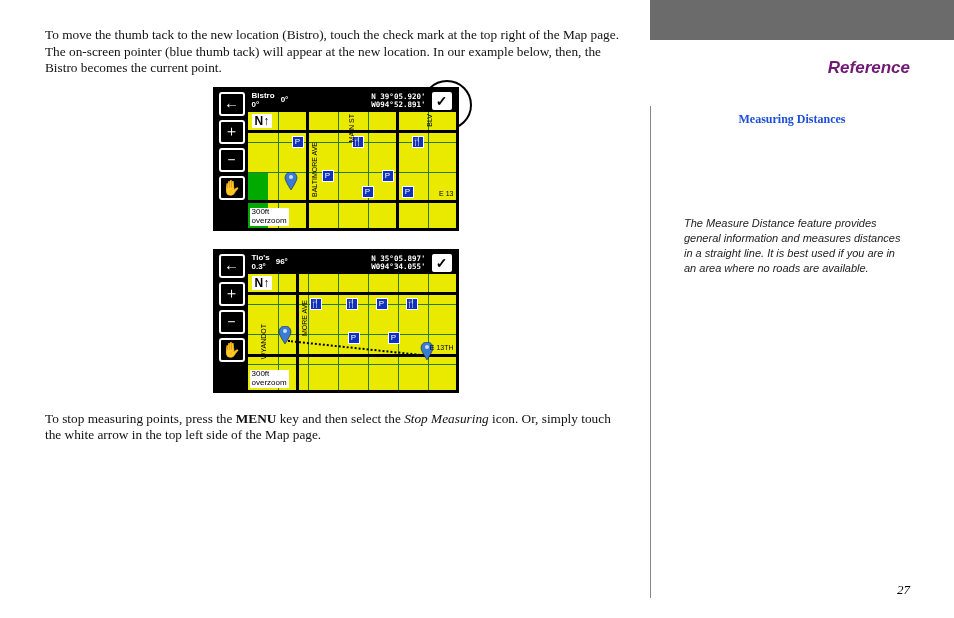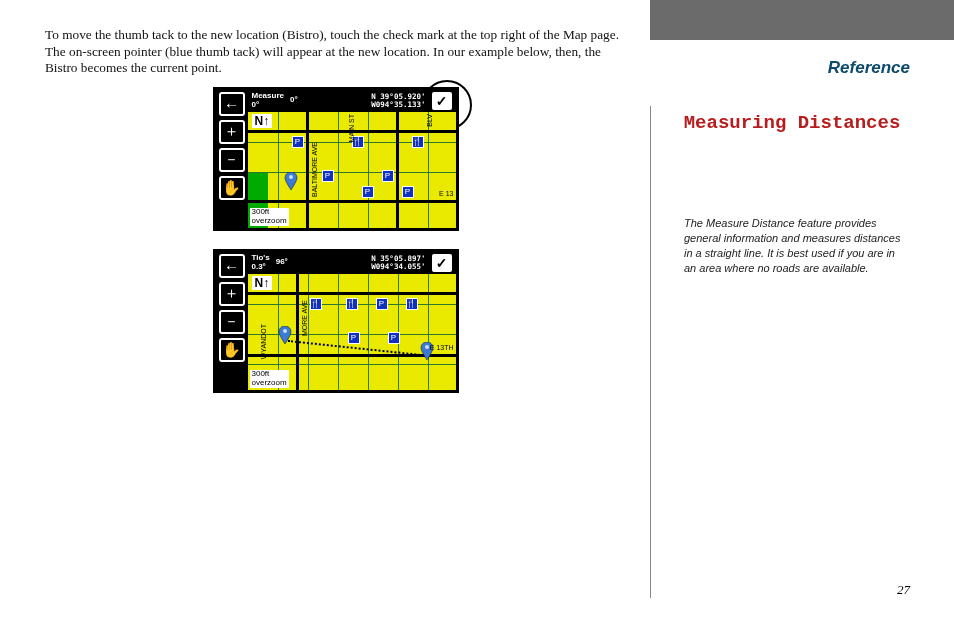"Reference" .ref-title { color: #0c4a6e -> #701a75 }
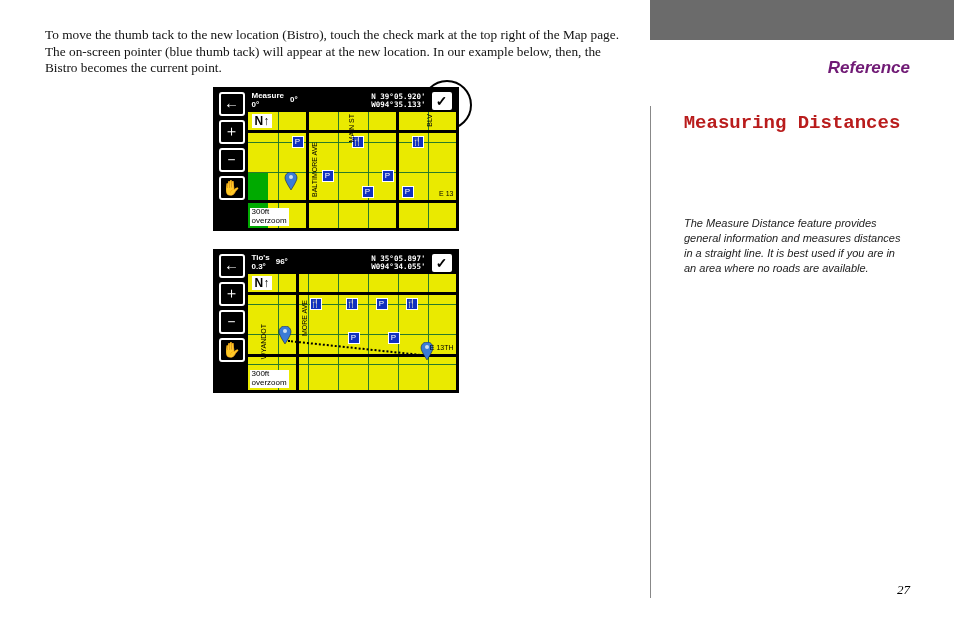"Measure" div { text: Measure -> Bistro }
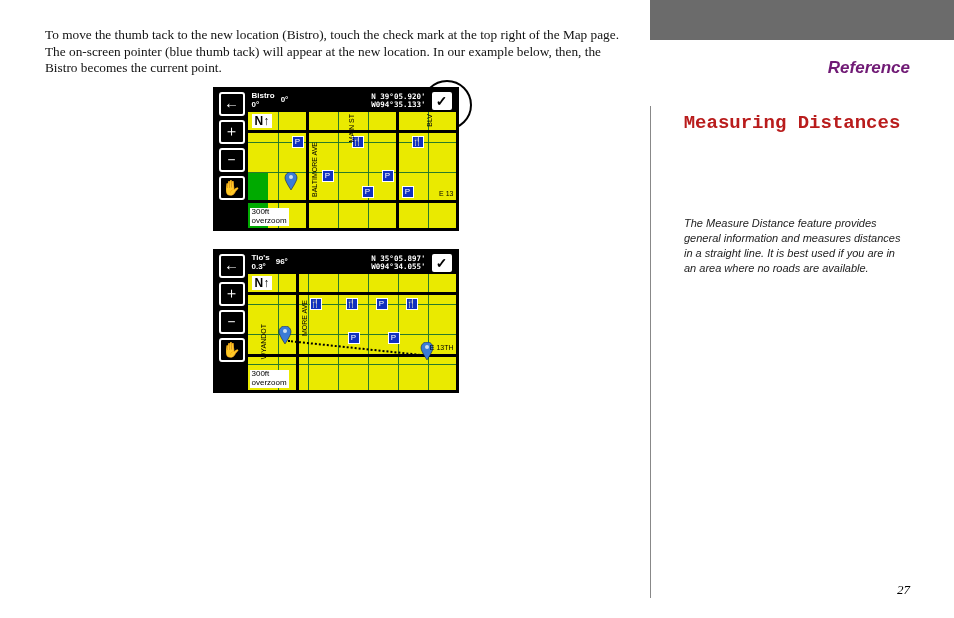"W094°35.133'" div { text: 35.133' -> 52.891' }
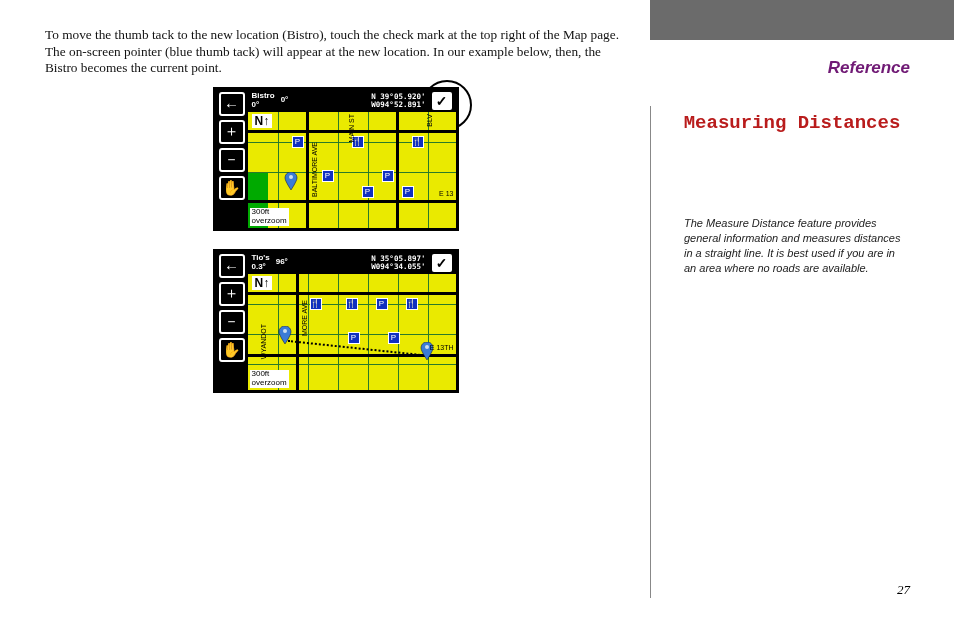"Measuring Distances" .sub-title { color: #b91c1c -> #1d4ed8; font-family: Liberation Mono, monospace -> Liberation Serif, serif; font-size: 19px -> 12px }
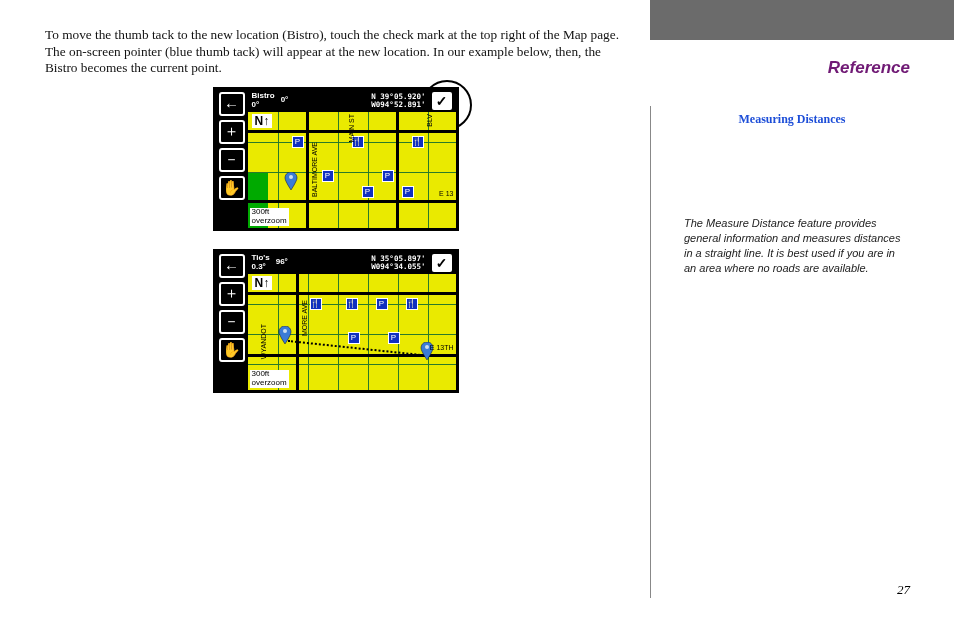"To stop measuring points, press" p.body { html: none -> <p> <span>To stop measuring points, press the </span><span>MENU</span><span> key and then select the </span><span>Stop Measuring</span><span> icon. Or, simply touch the white arrow in the top left side of the Map page.</span> </p> }
